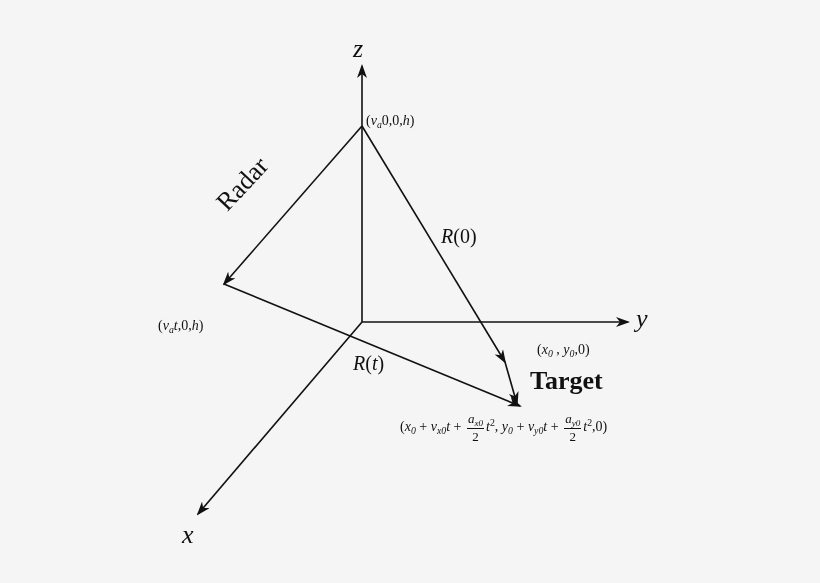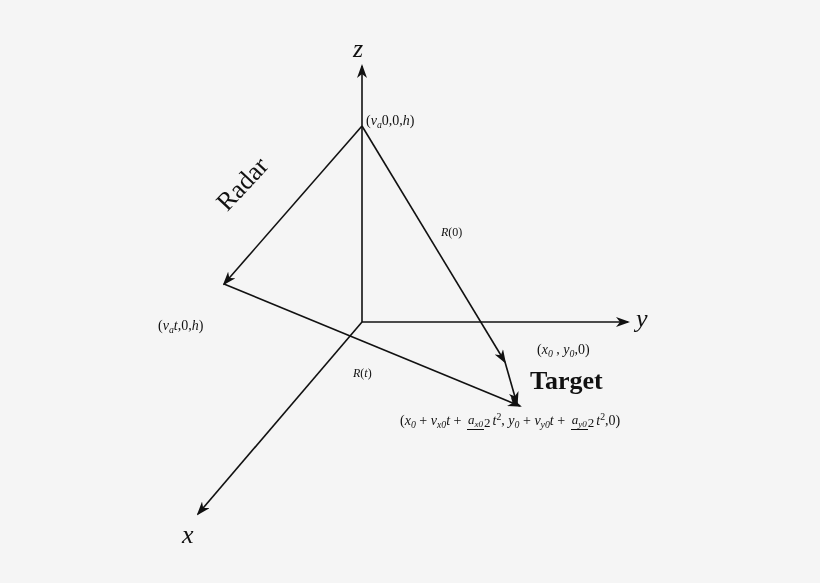"R(0)" .mid { font-size: 12px -> 20px }
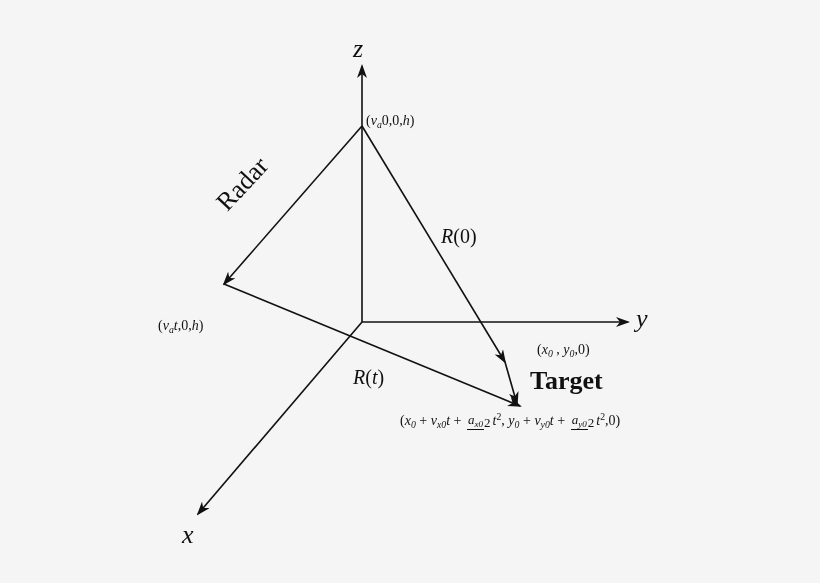"R(t)" div.lbl { top: 367px -> 353px }
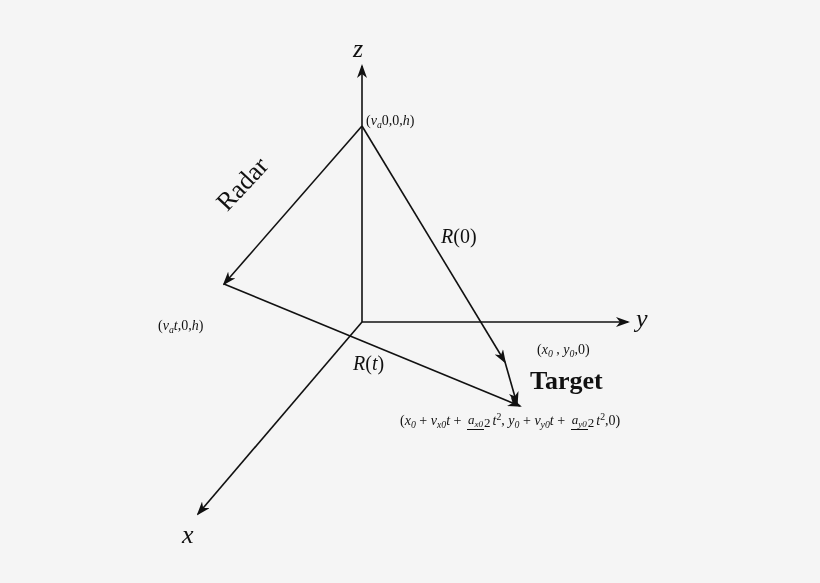"ax0" .frac { flex-direction: row -> column }
